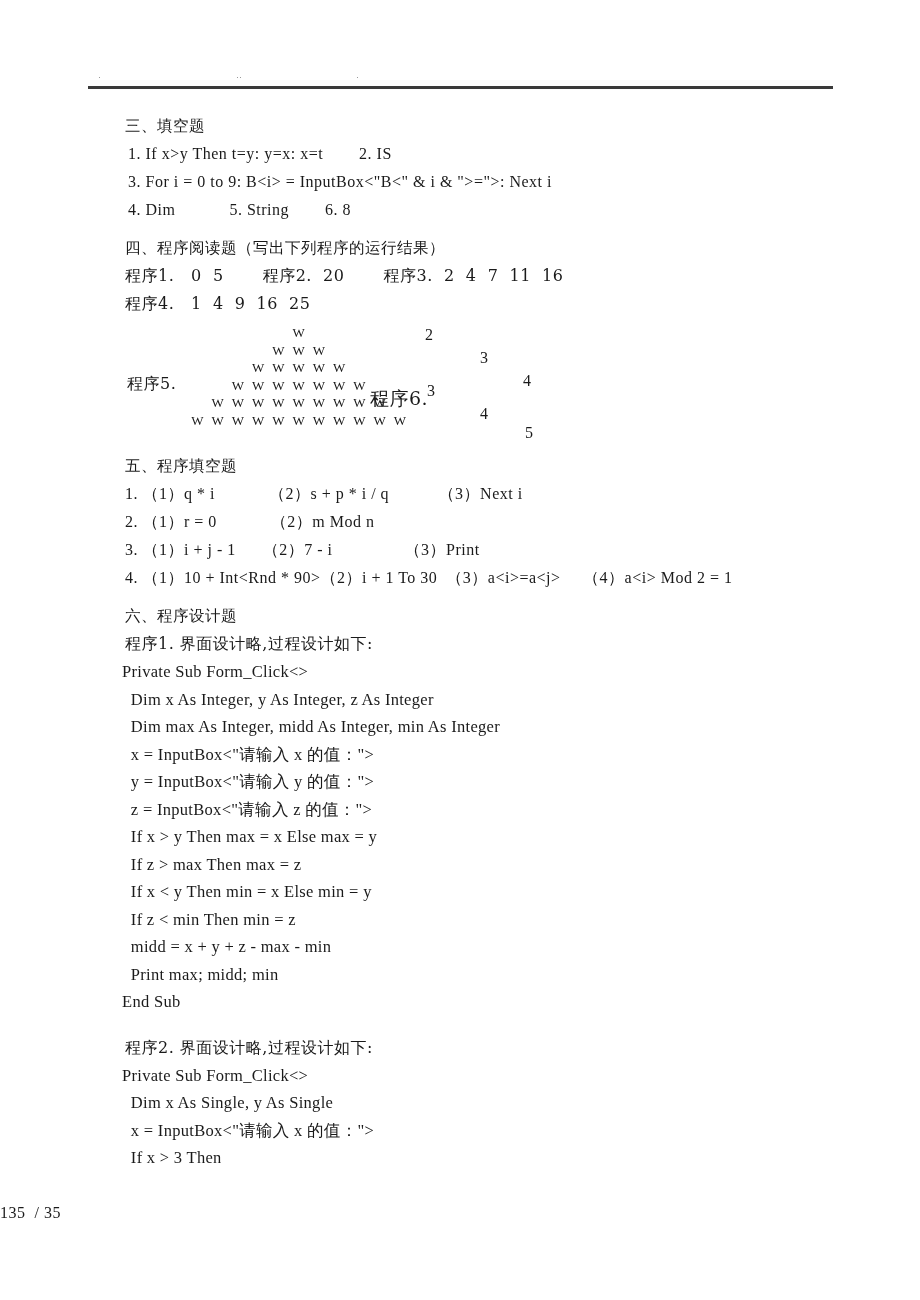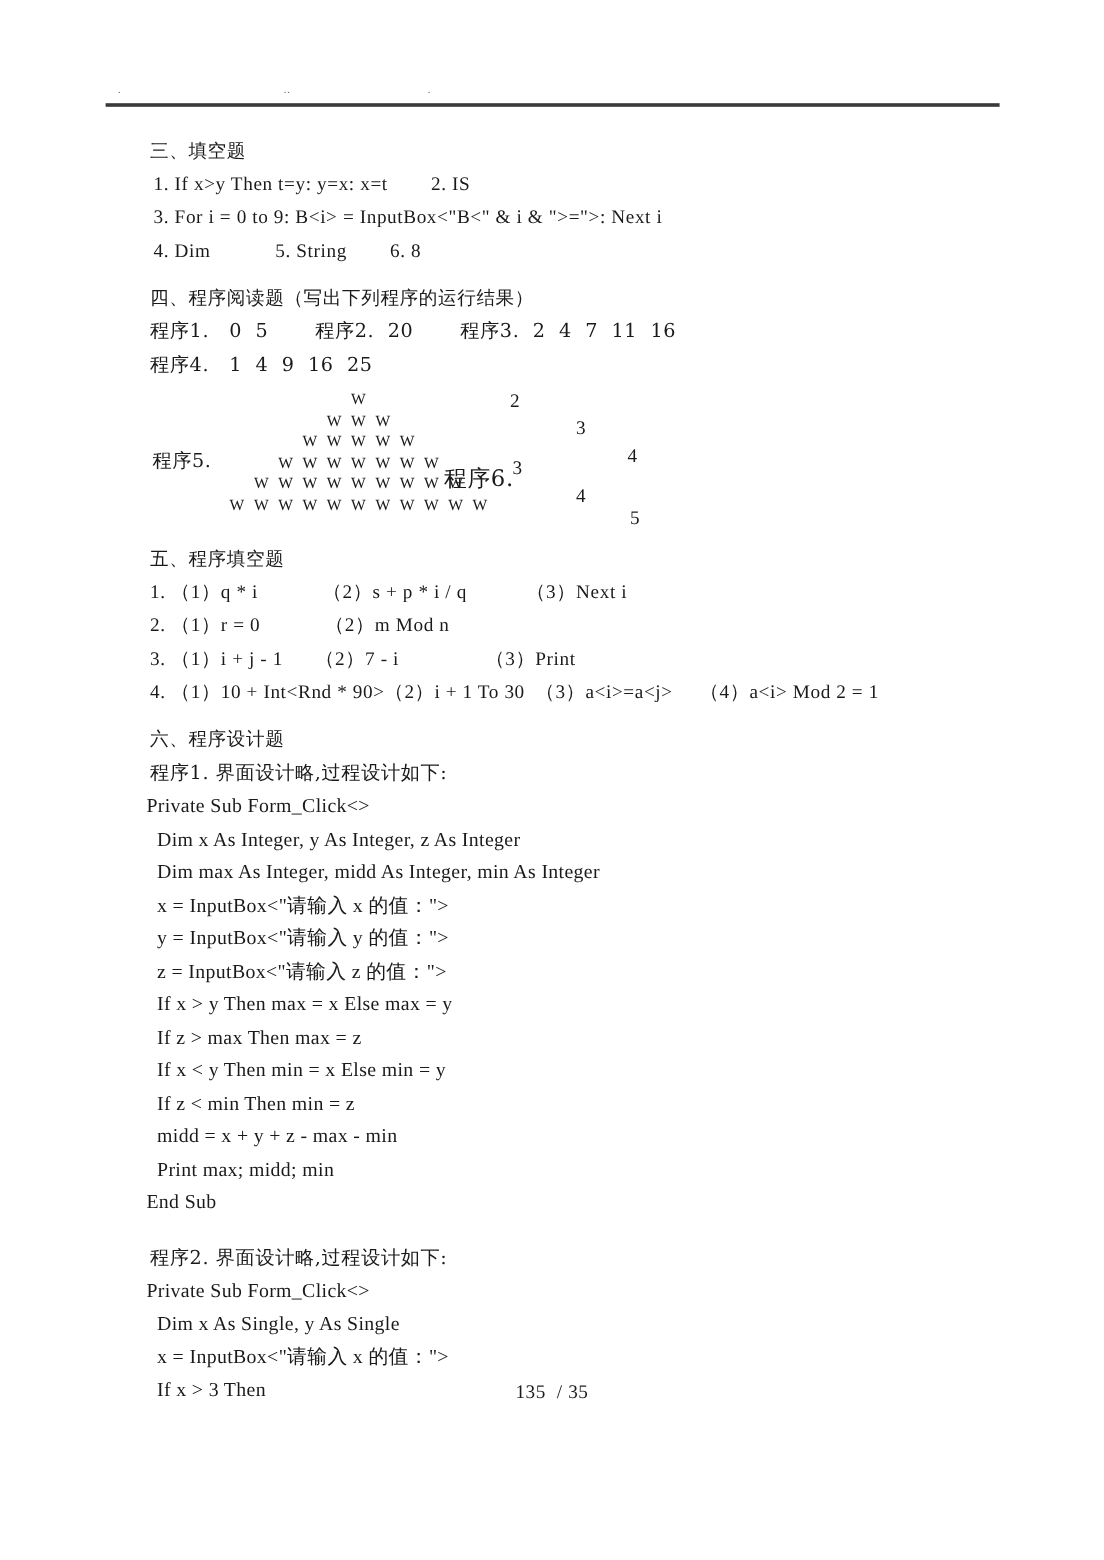"135 / 35" .footer { text-align: center -> left; top: 1152px -> 1204px }
